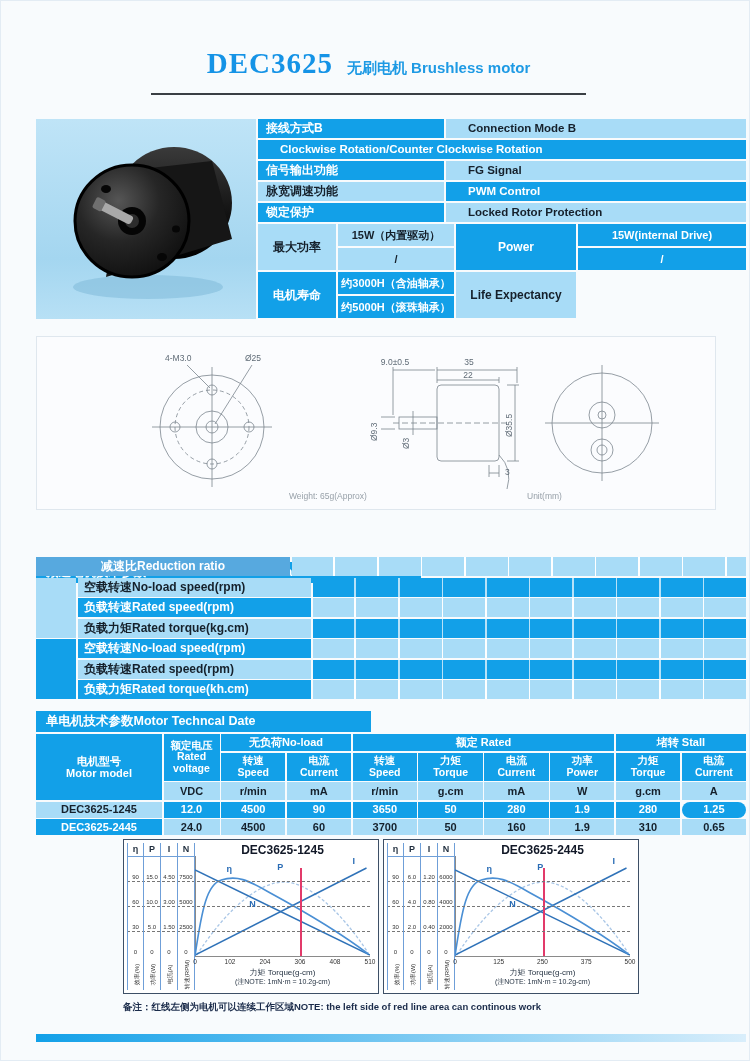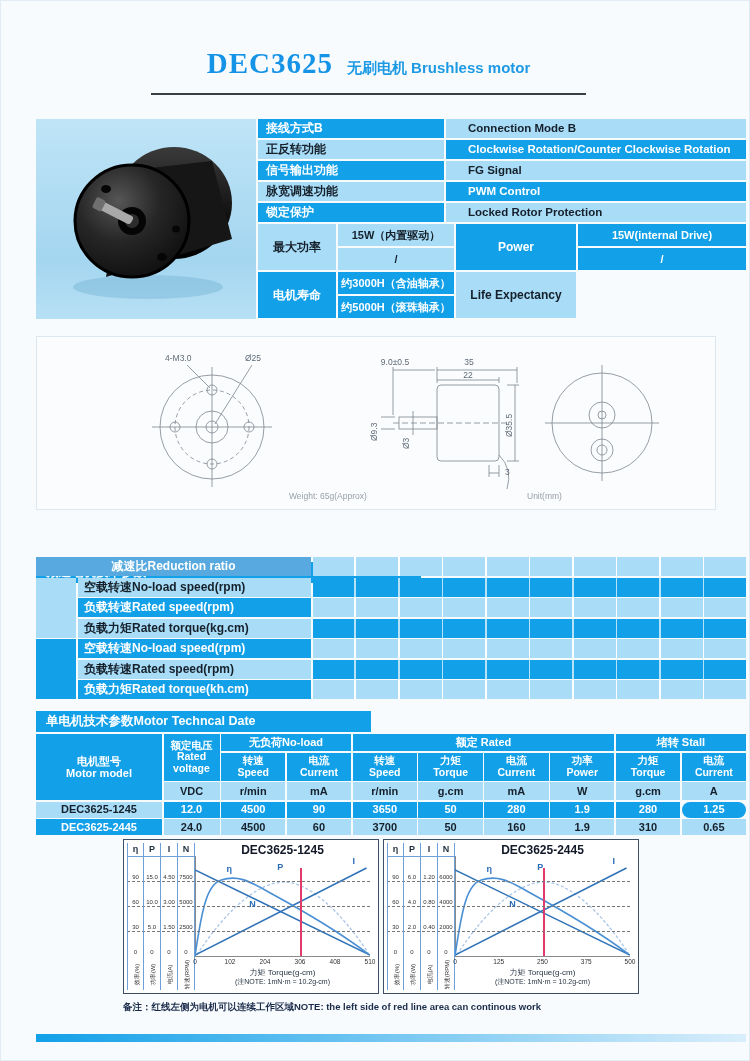"正反转功能" div.sp-l { html: <div>正反转功能</div> -> none }
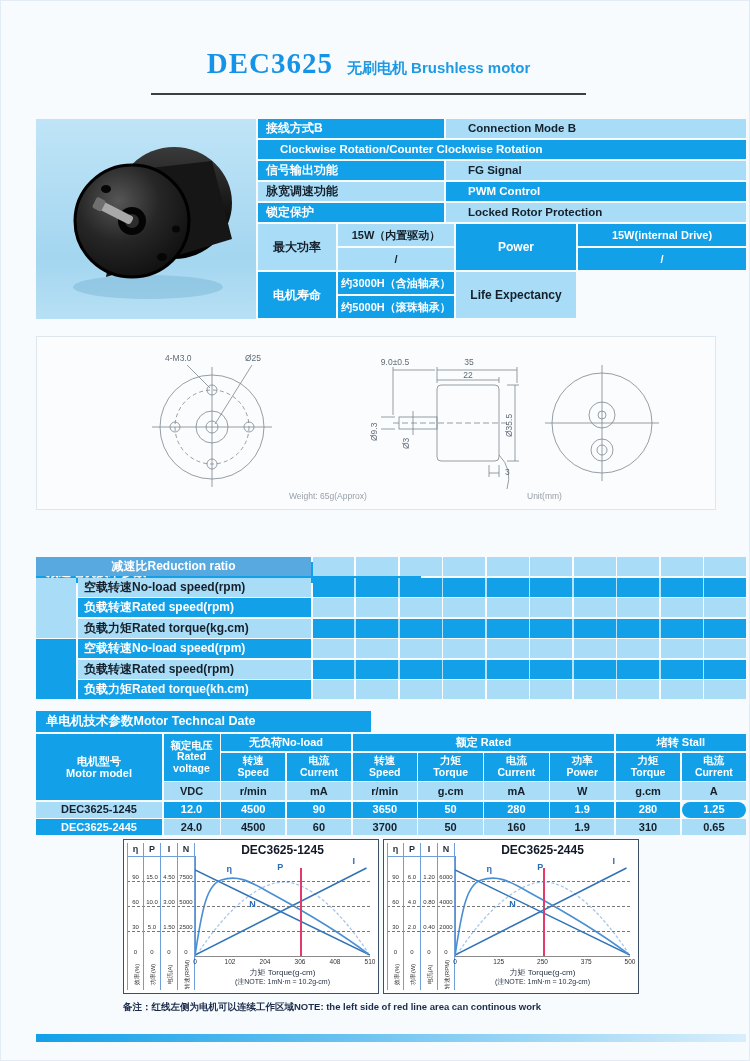"减速比Reduction ratio" .g-red { width: 275px -> 254px }
